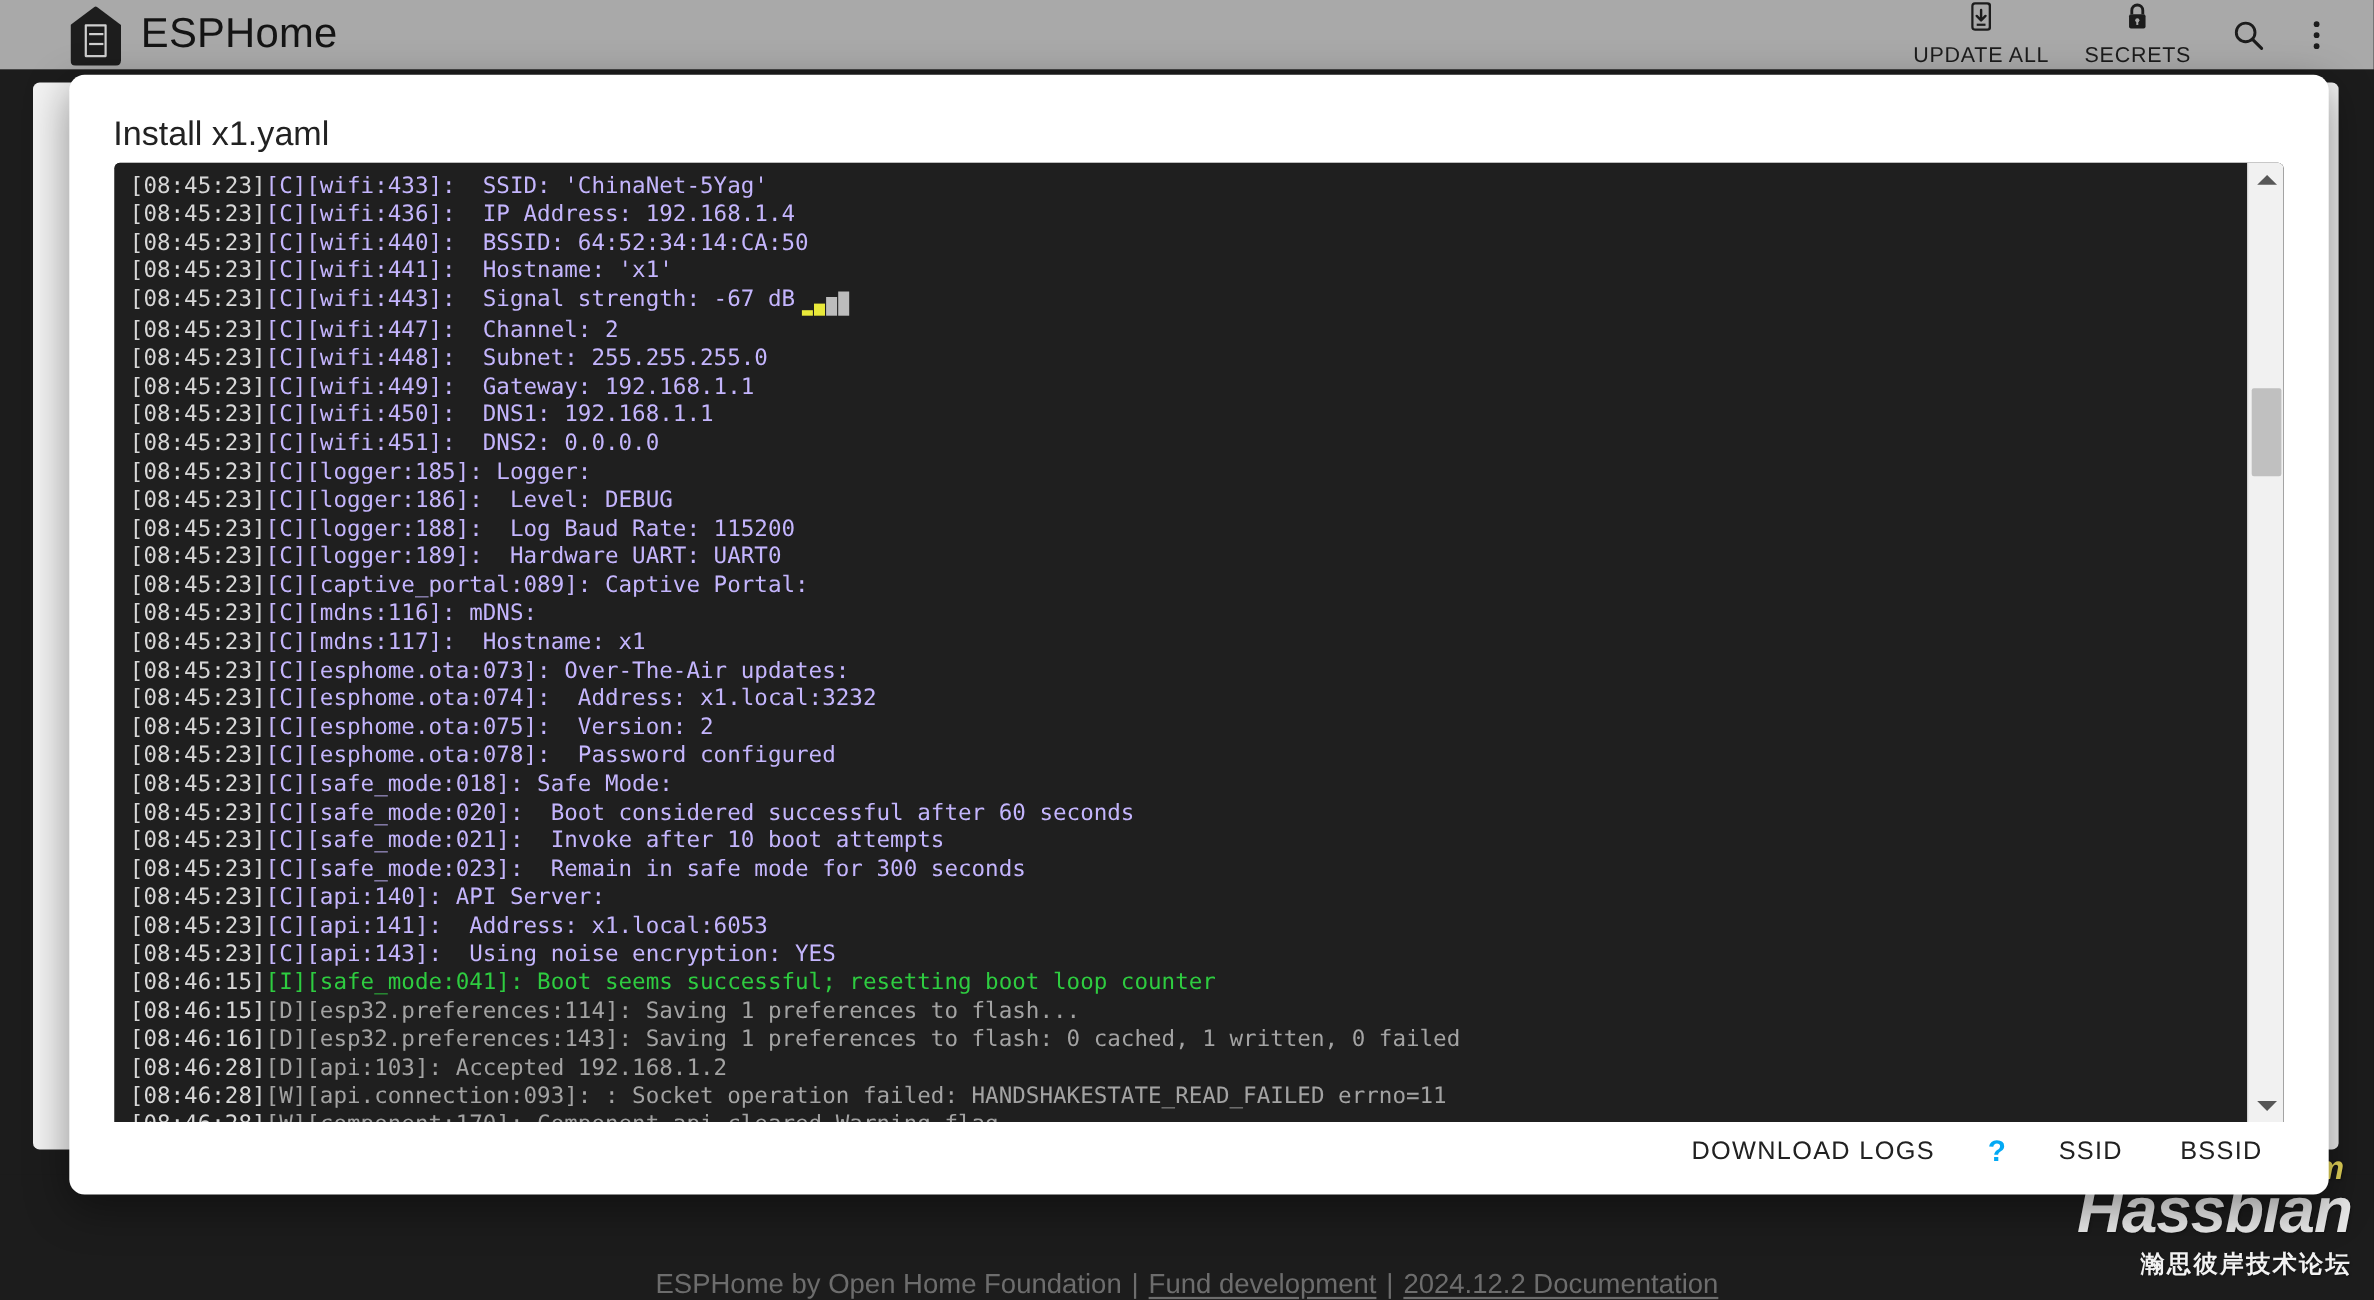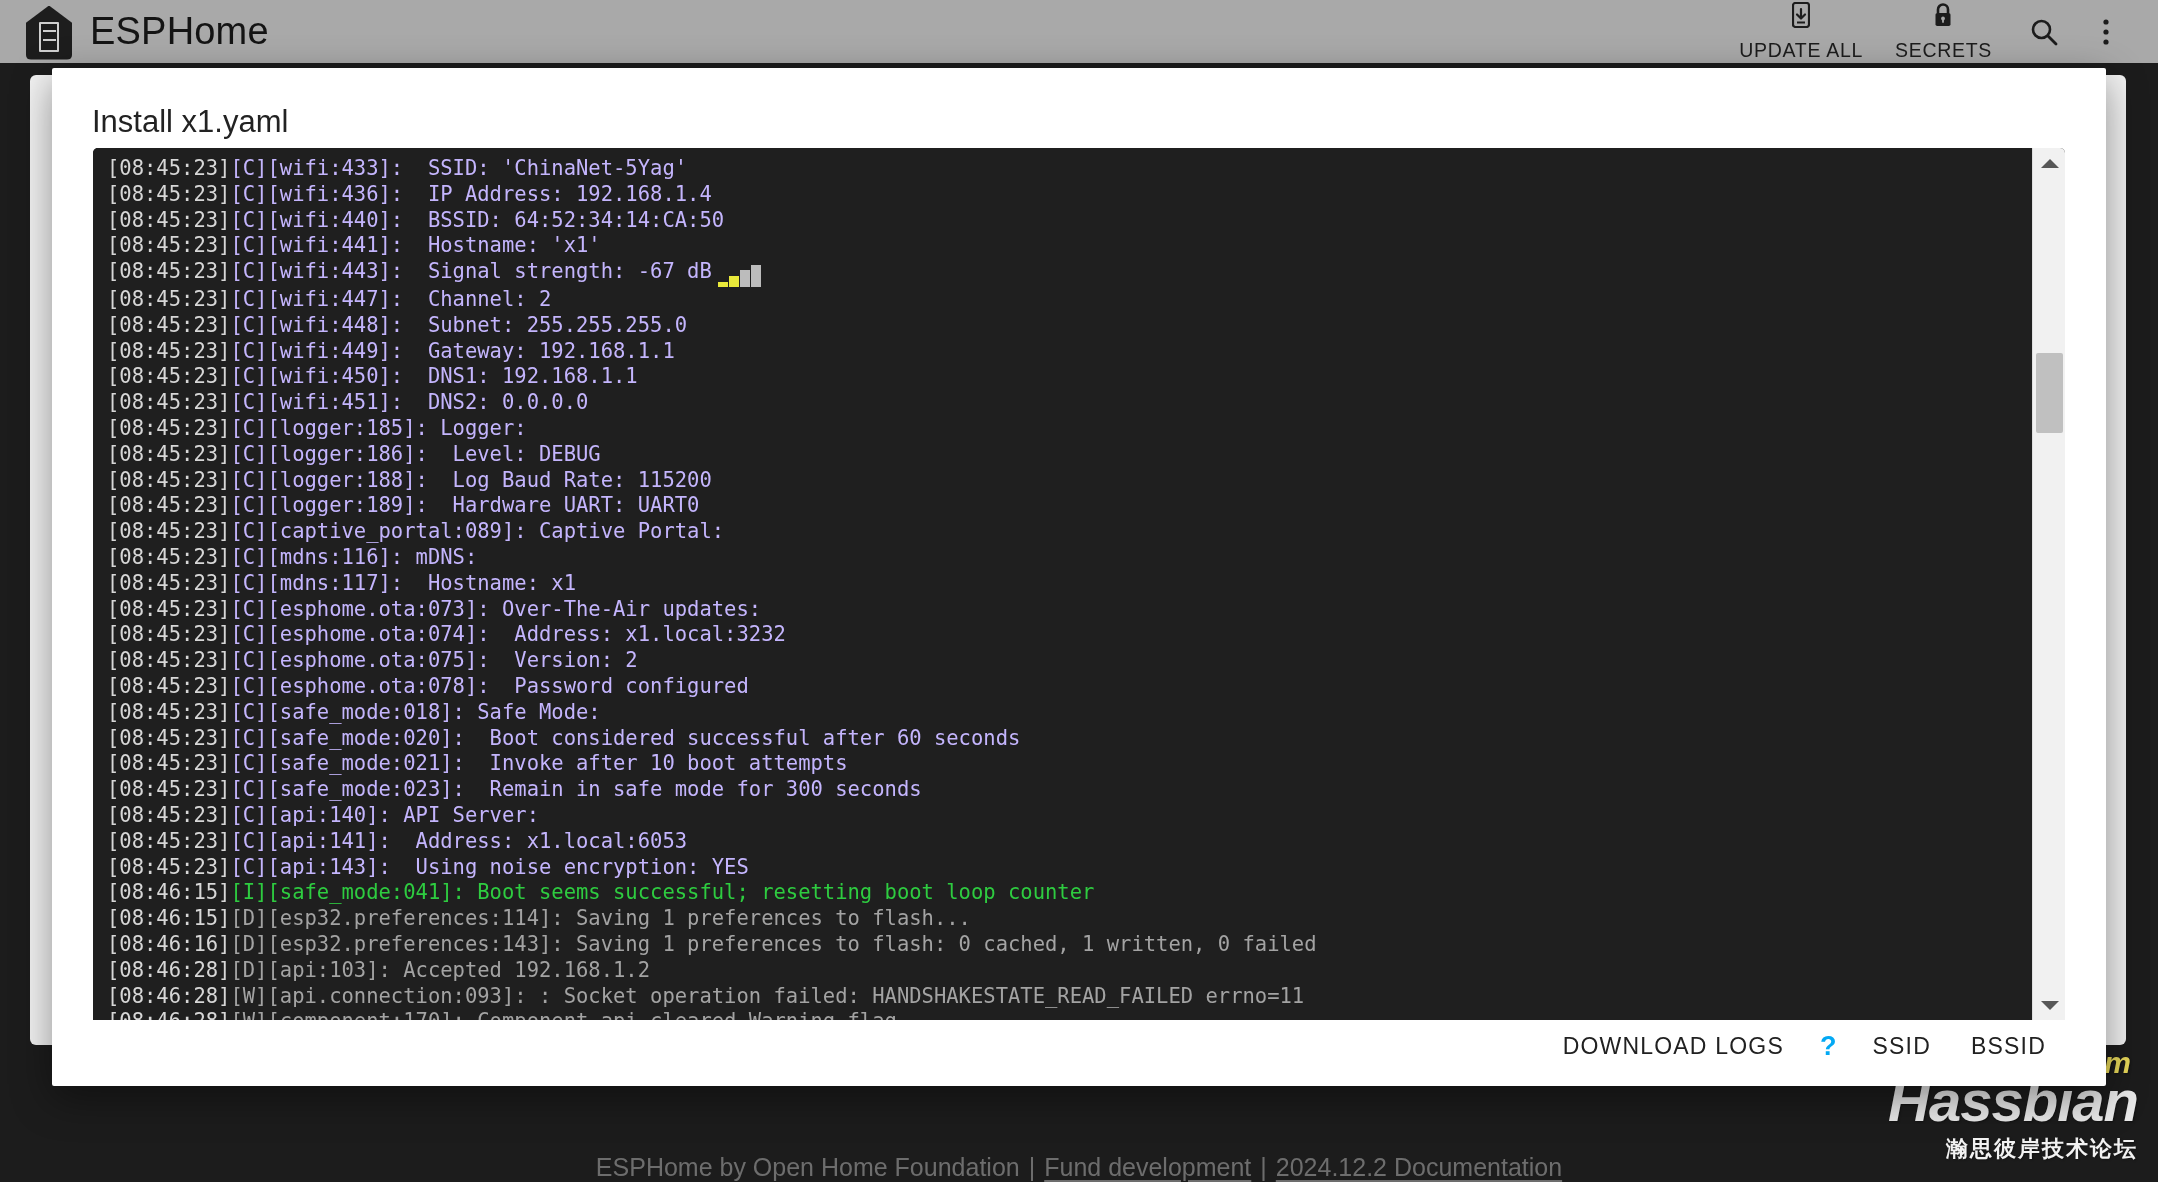"ESPHome" .brand { margin-left: none -> 38px }
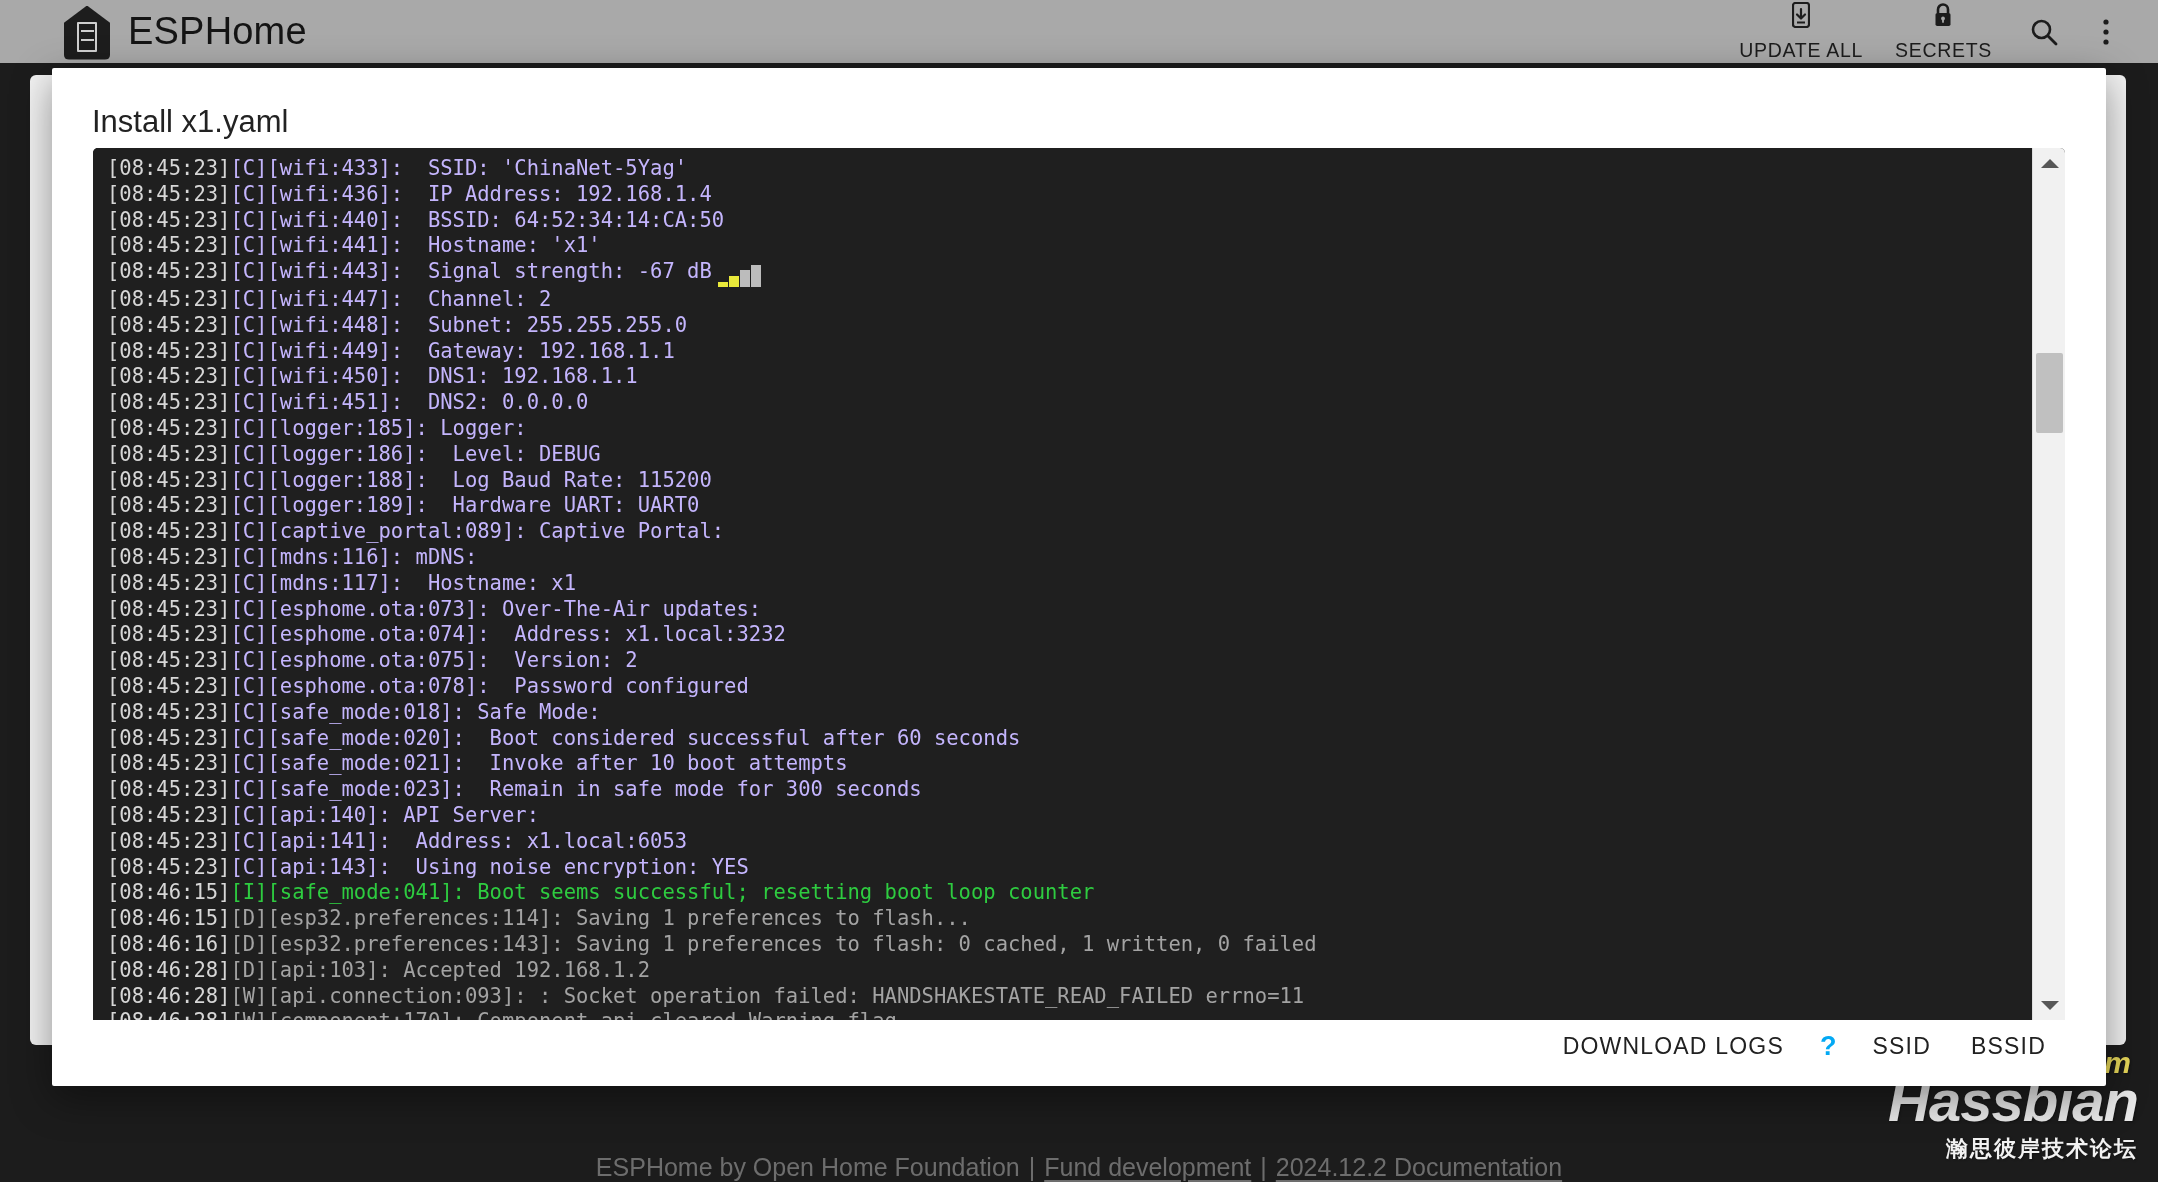"Install x1.yaml" .dialog { border-radius: 2px -> 14px; left: 52px -> 63px }
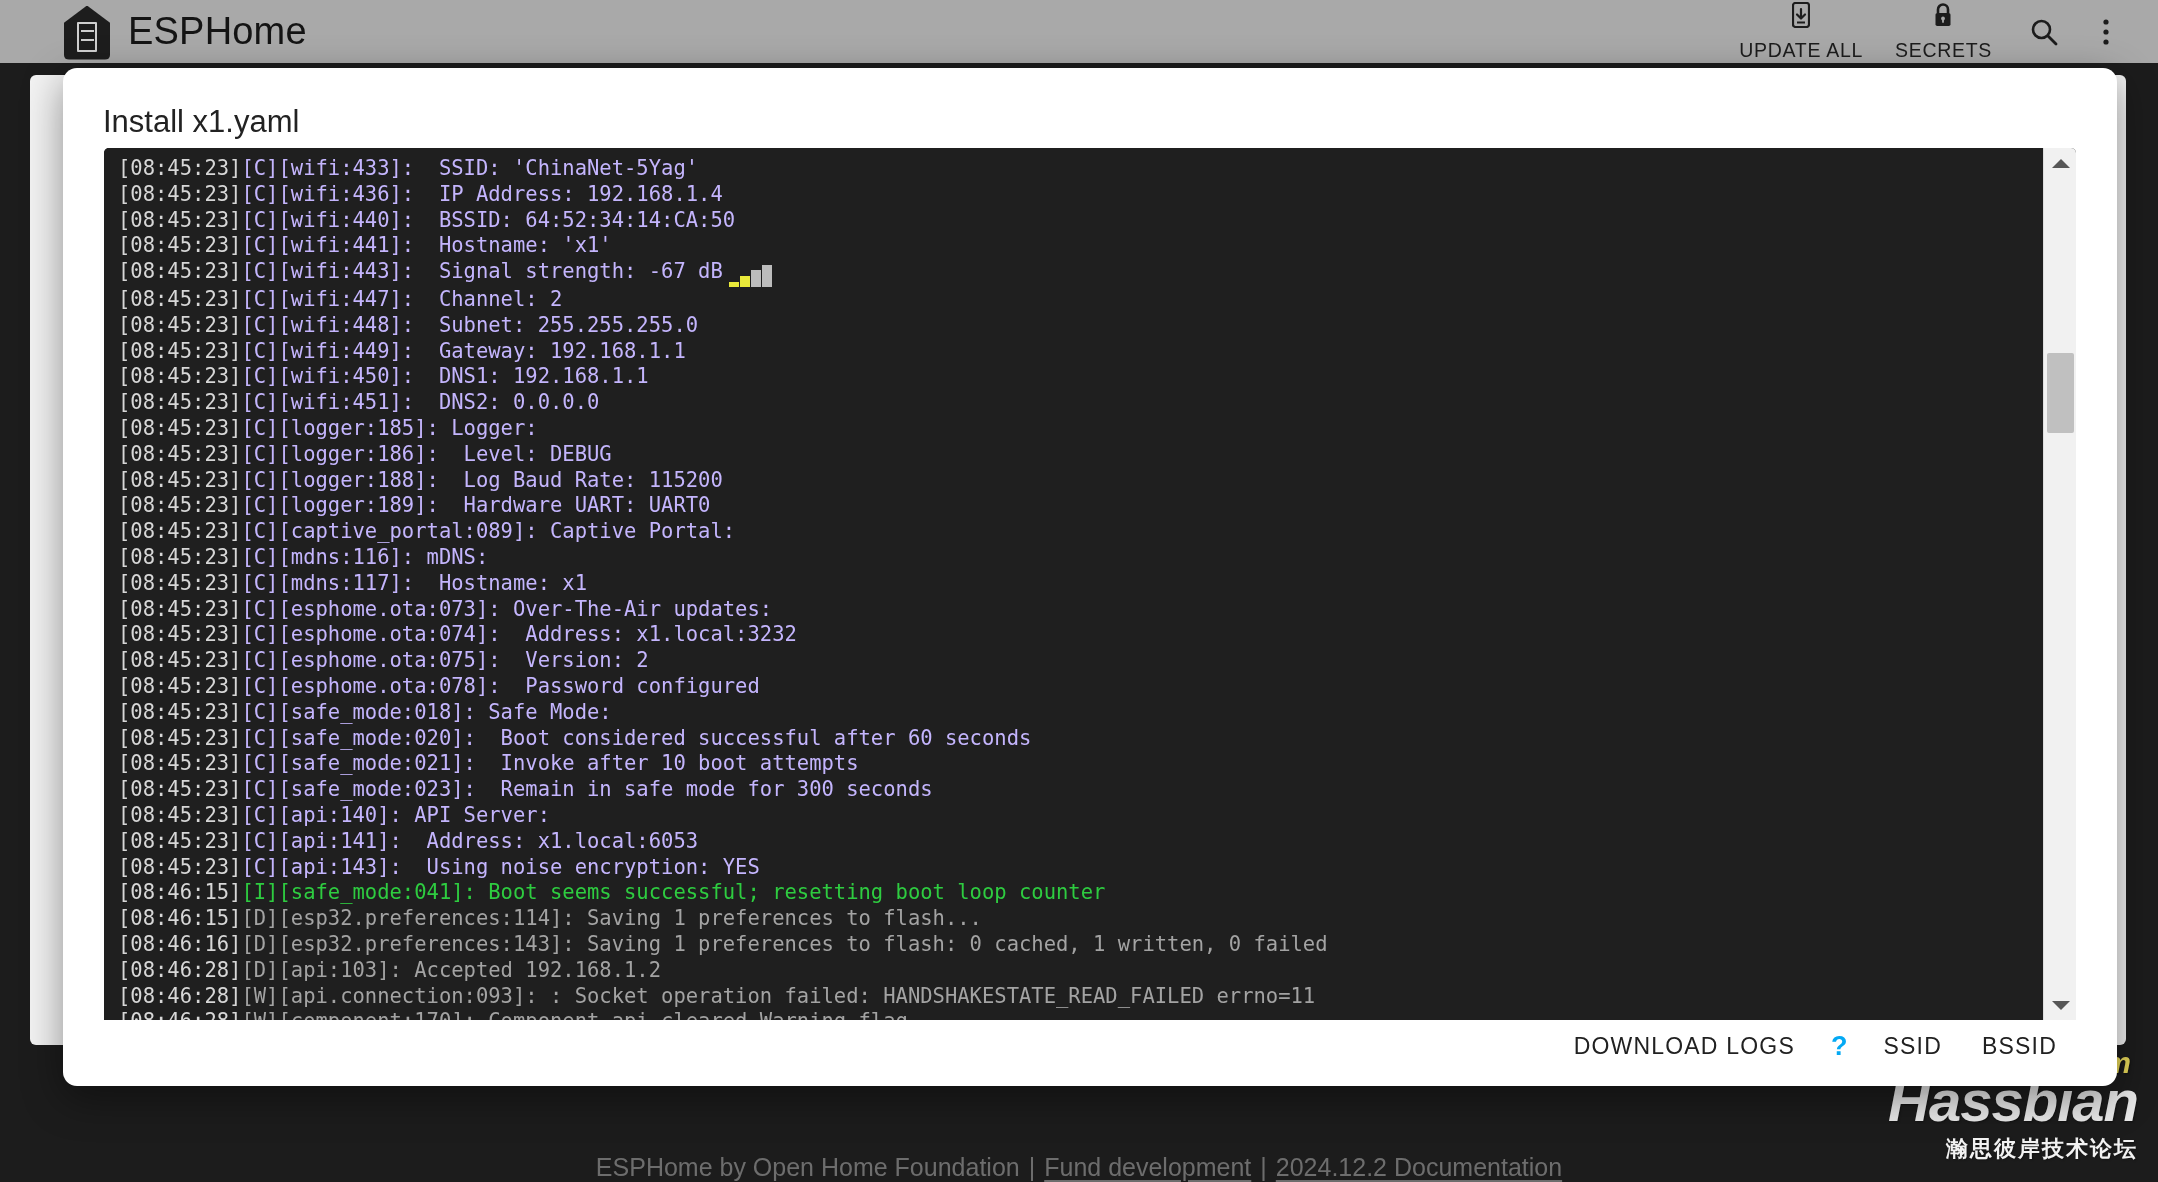"DOWNLOAD LOGS" .dialog-actions { gap: 4px -> 16px }
